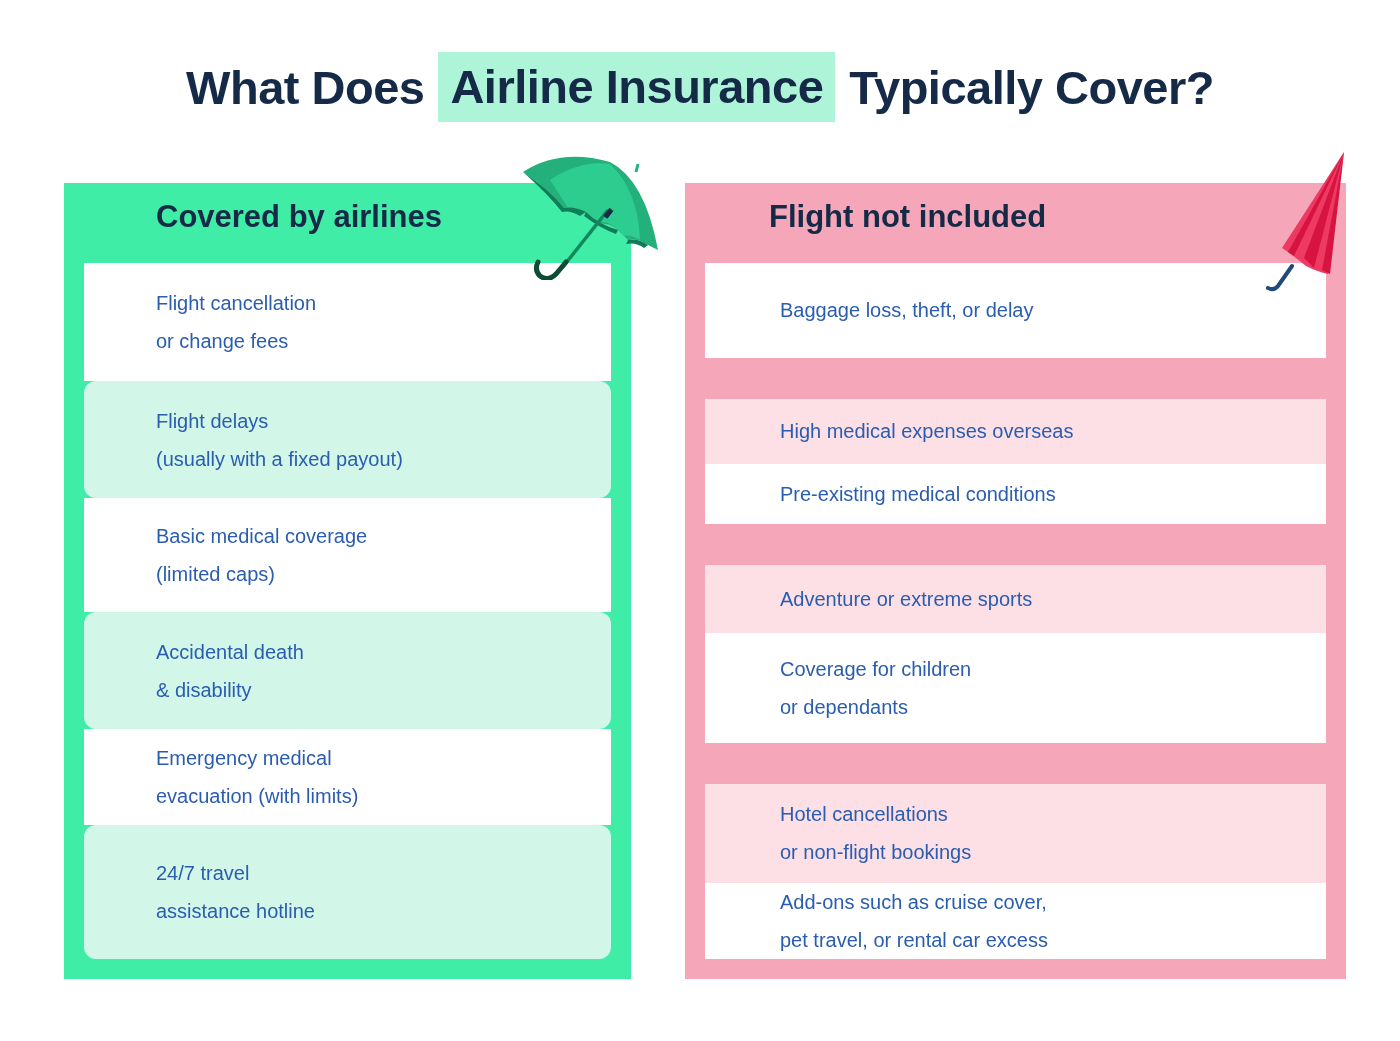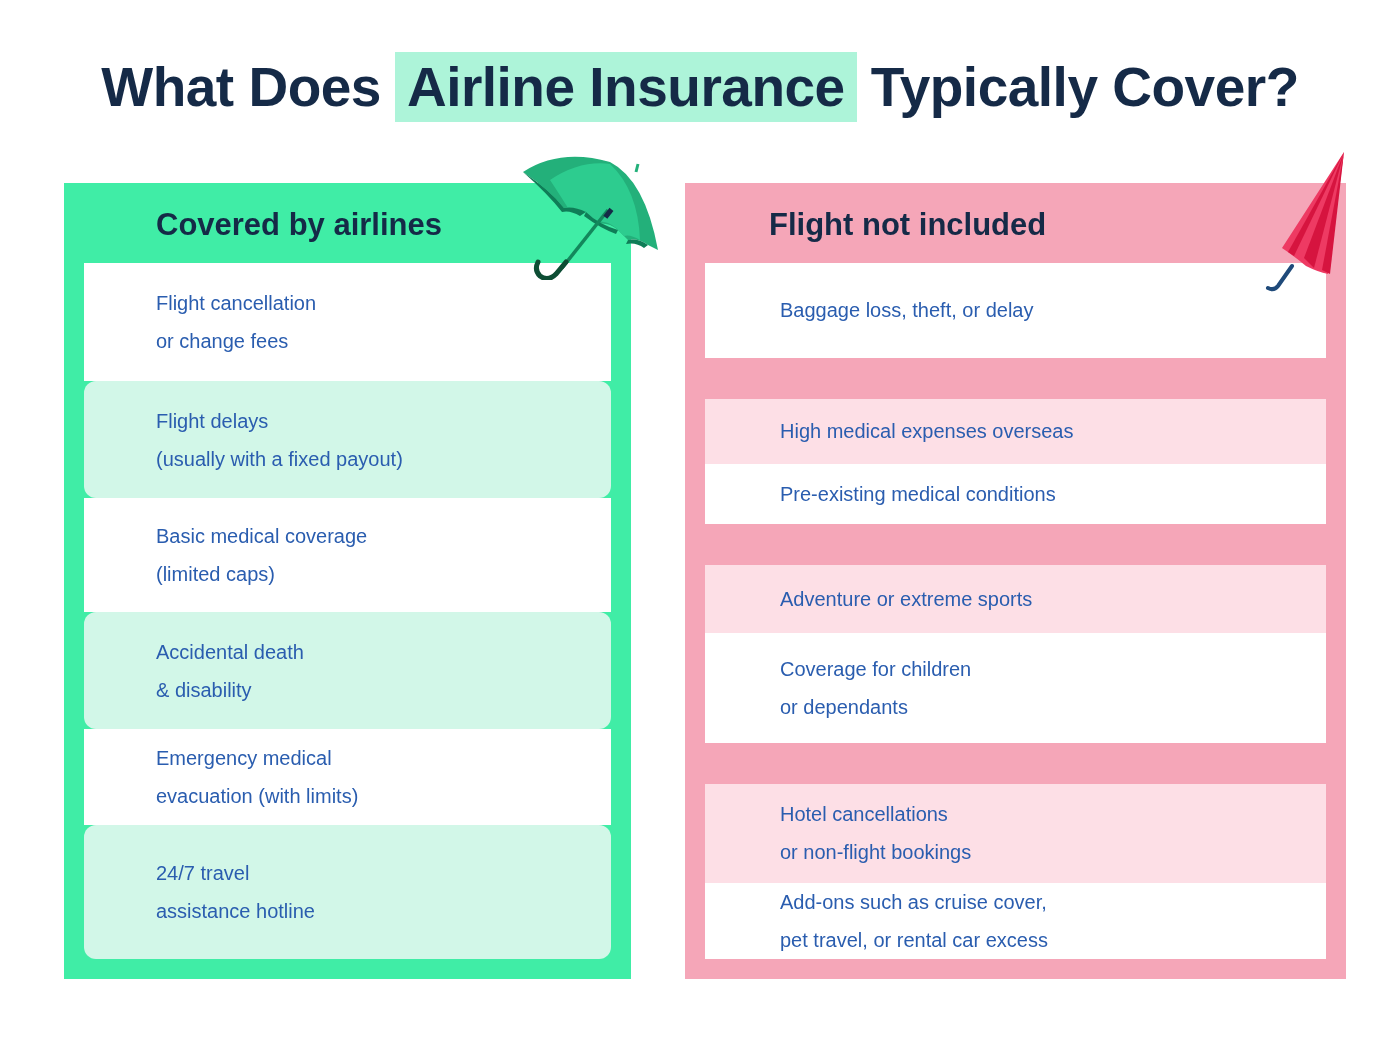"What Does" .title { font-size: 55px -> 47px }
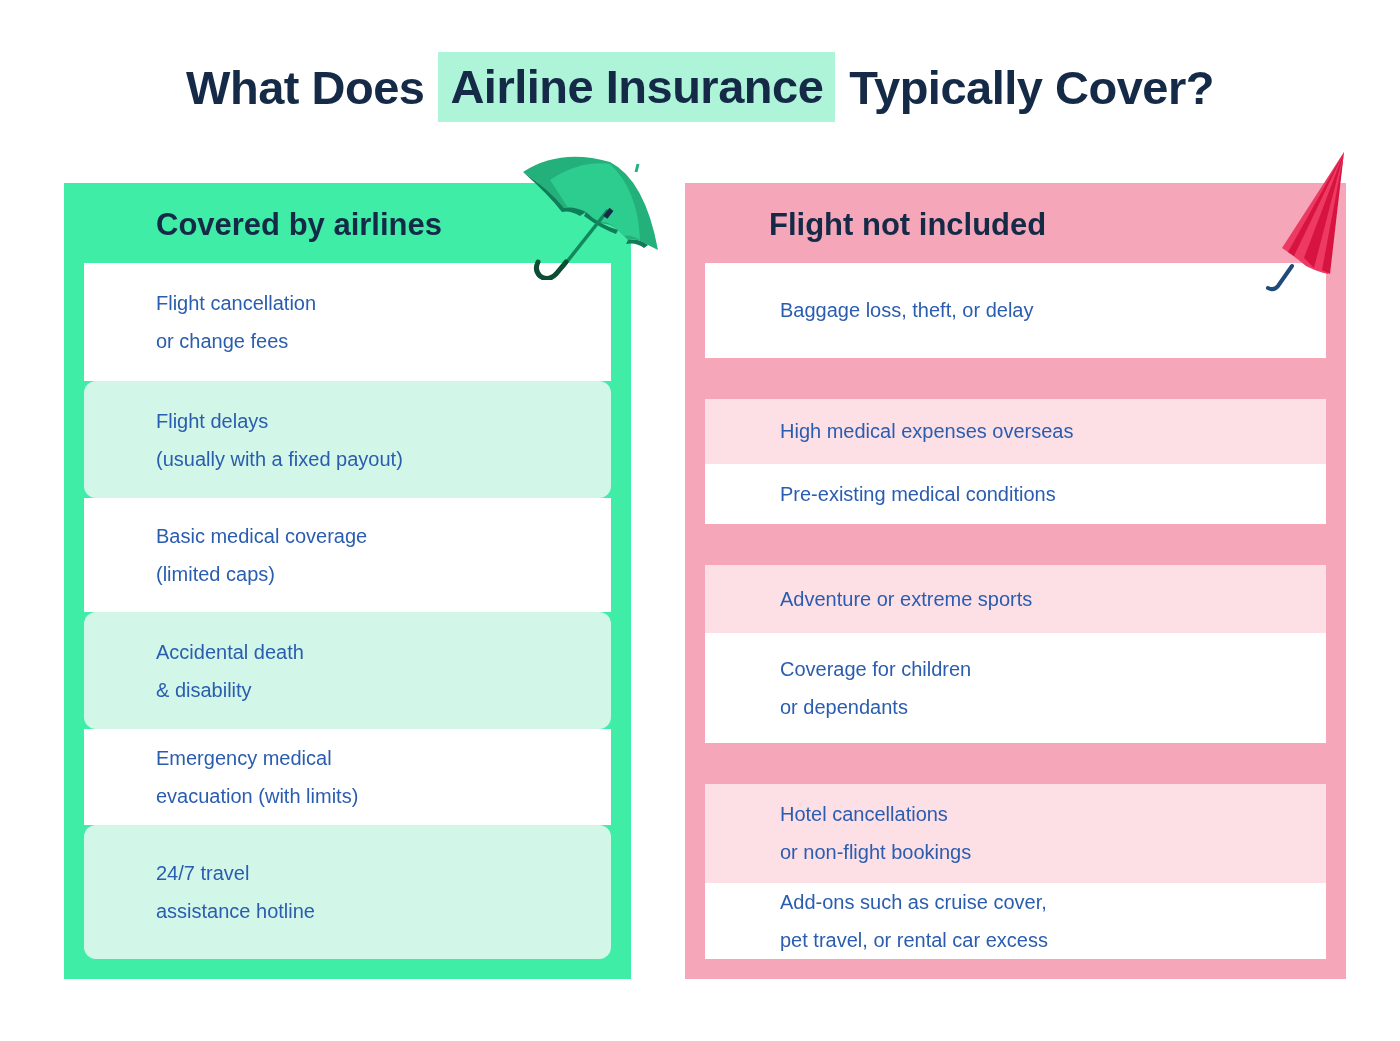"Covered by airlines" .panel-title { top: 12px -> 4px }
